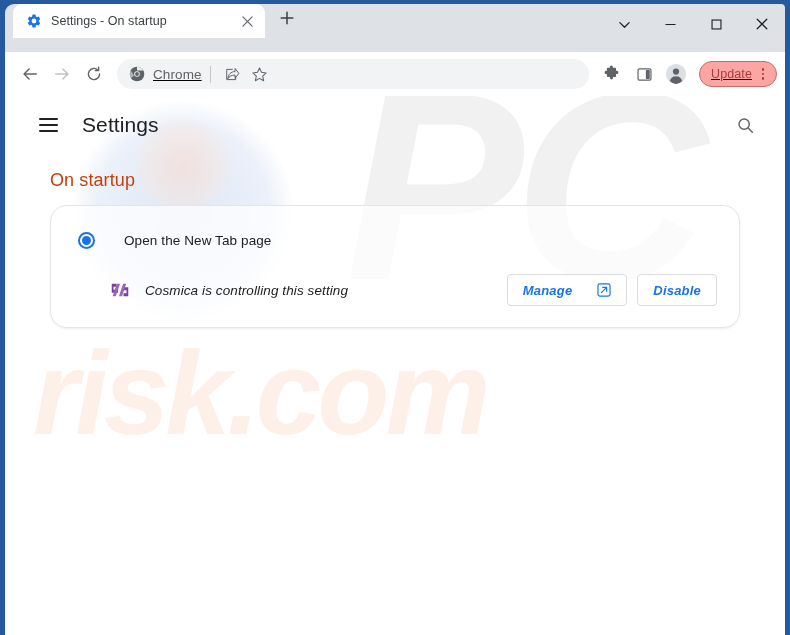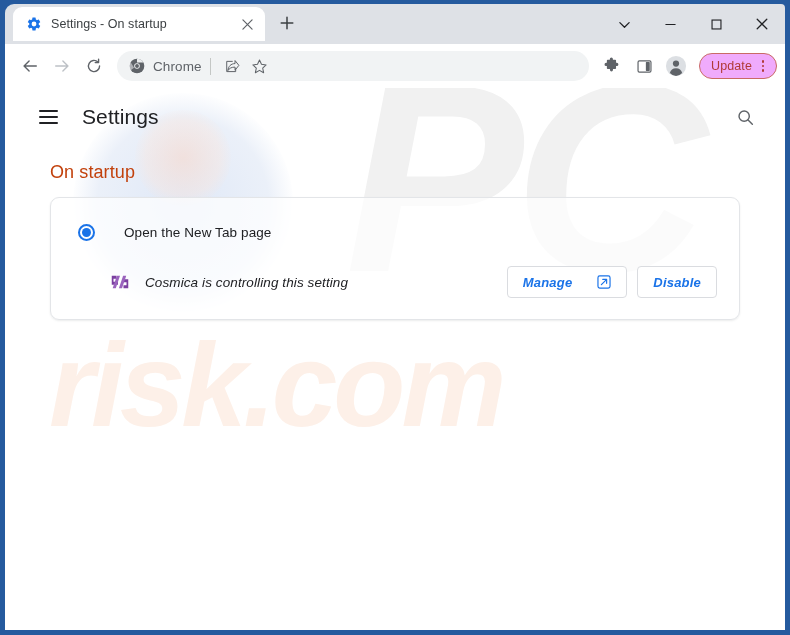"Settings - On startup" #tab-strip { align-items: center -> flex-start; height: 40px -> 48px }
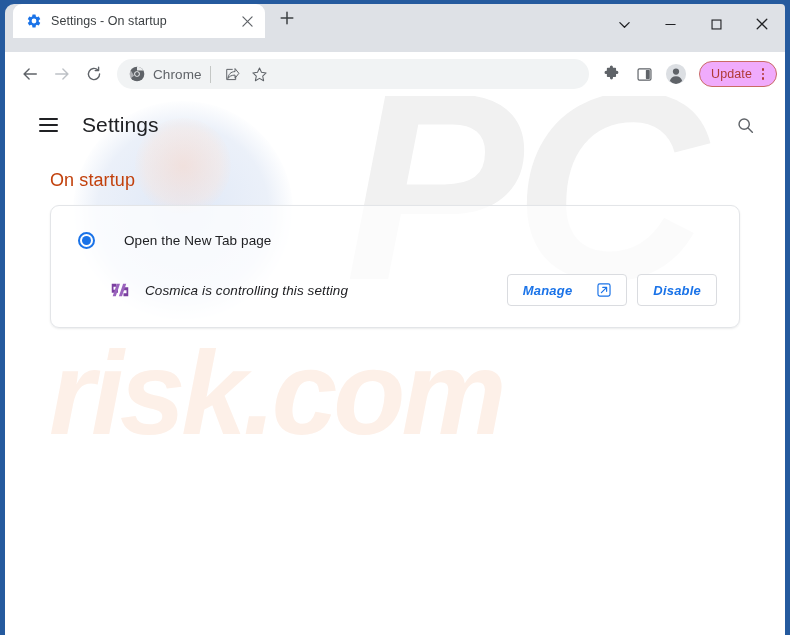"Chrome" #toolbar { text-decoration: none -> underline }
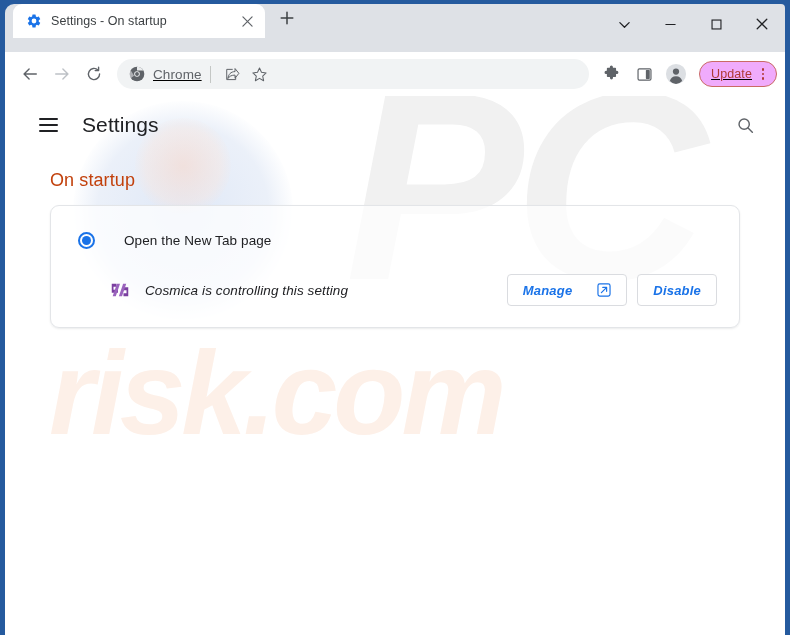"Update" #update-pill { background: #f0abfc -> #fca5a5 }
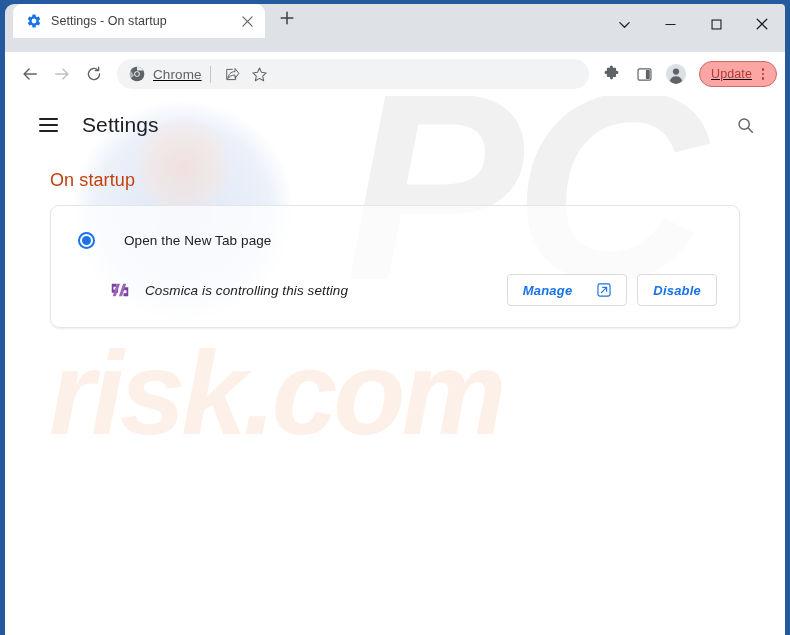"Open the New Tab page" #settings-card { border-radius: 9px -> 17px }
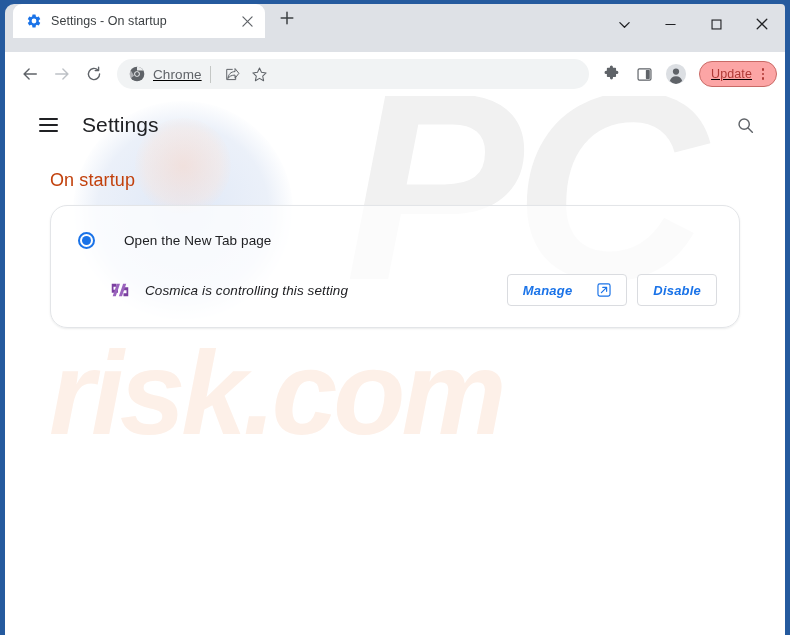"risk.com" #wm-risk { left: 44px -> 28px }
